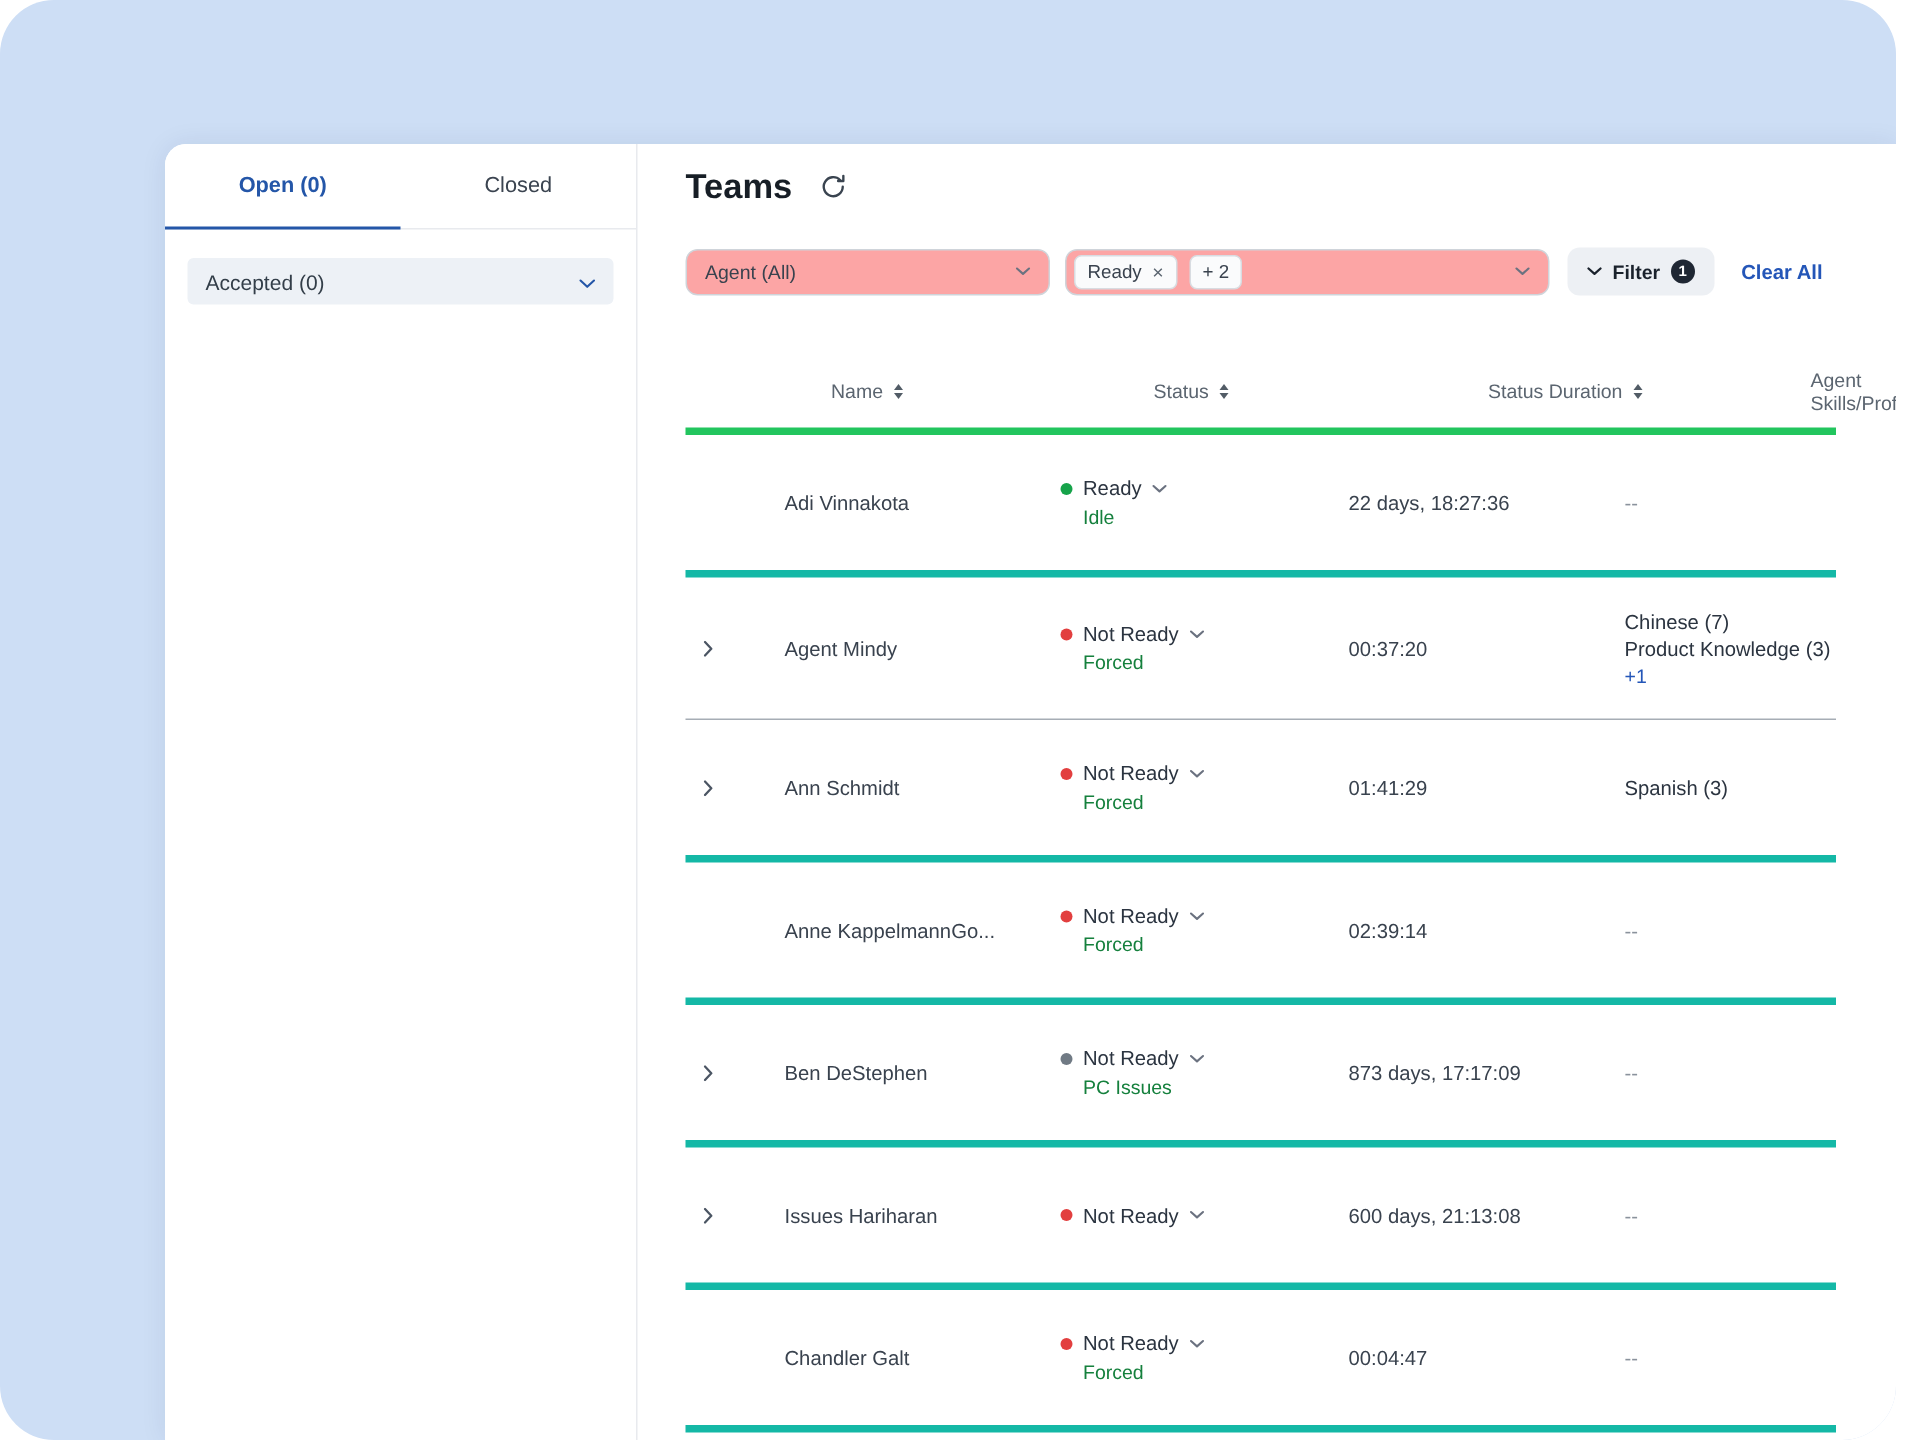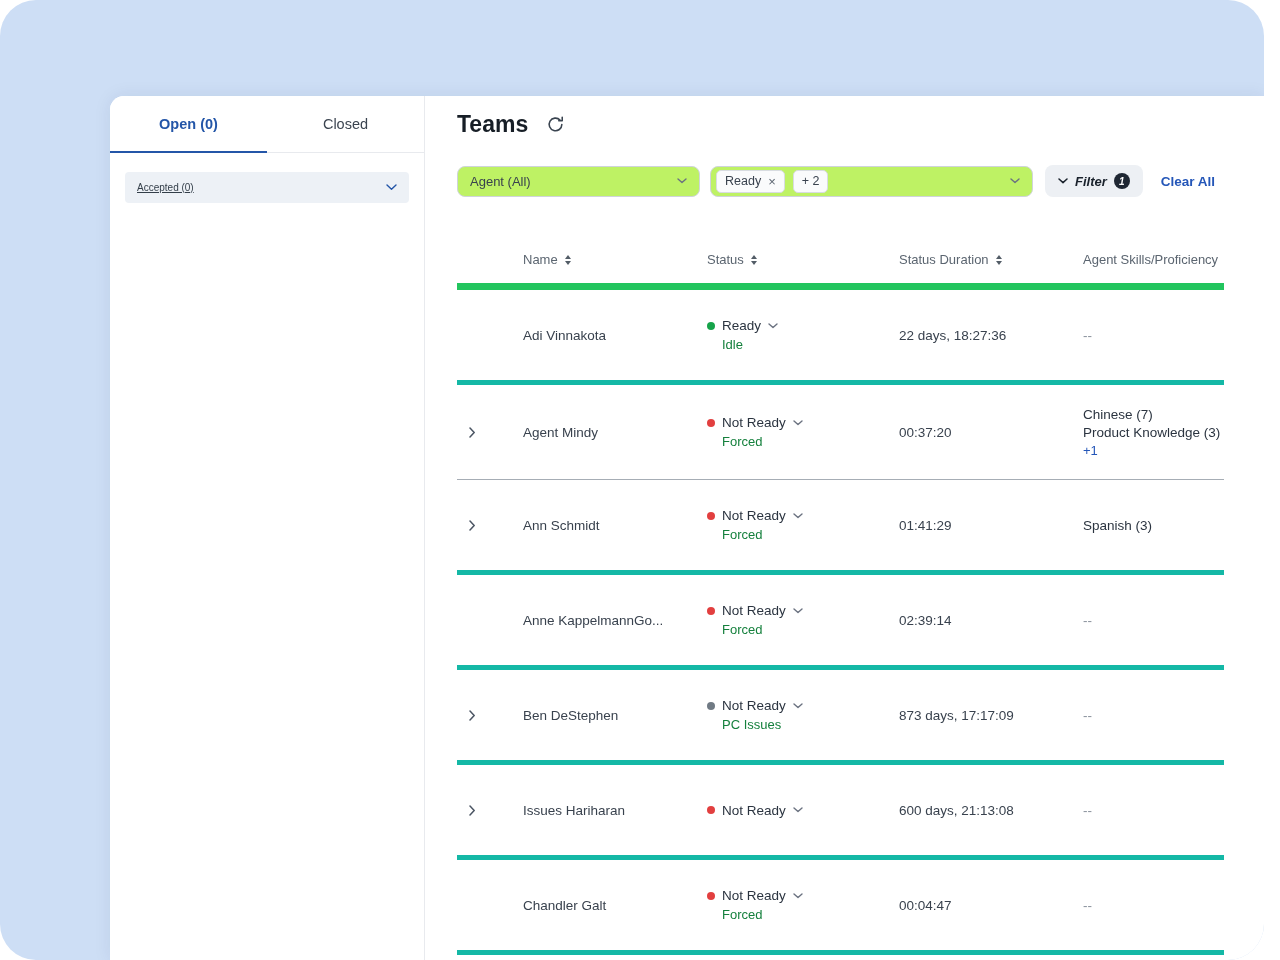"Accepted (0)" .accordion { font-size: 10px -> 14px; text-decoration: underline -> none }
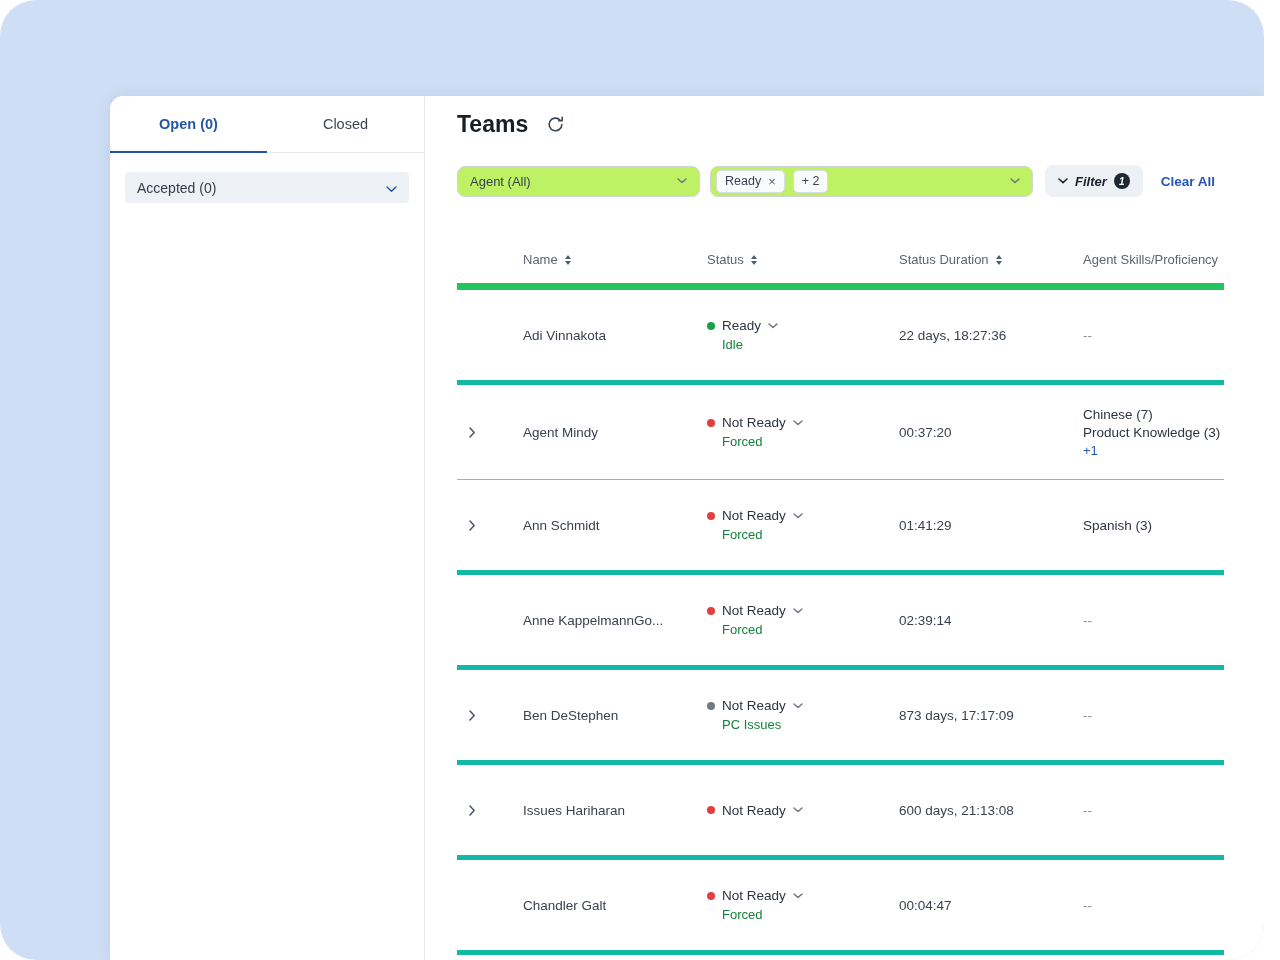"Agent (All)" .dropdown { background: #bef264 -> #fca5a5 }
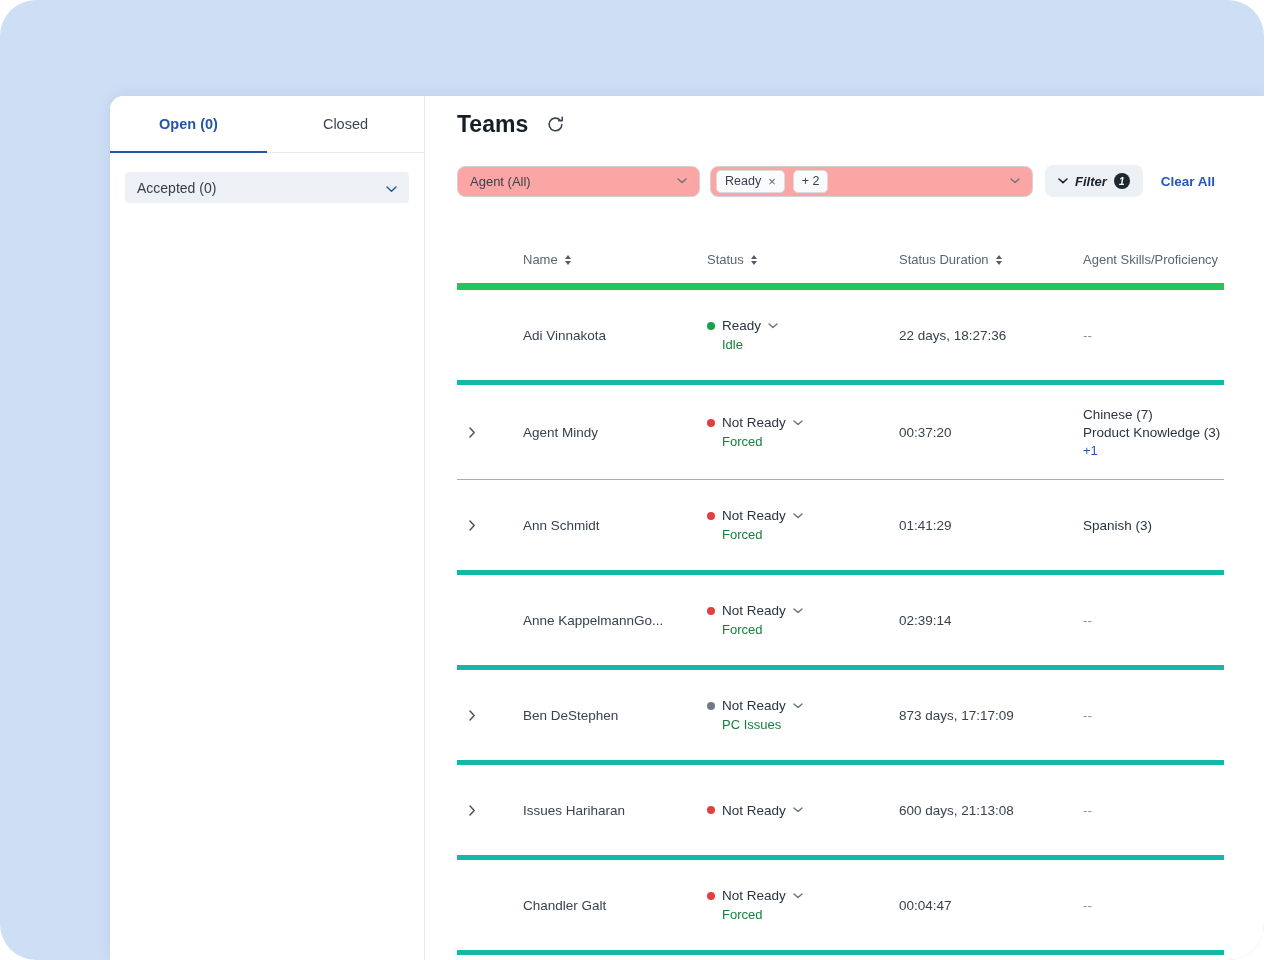"Filter" .filter-btn { font-style: italic -> none }
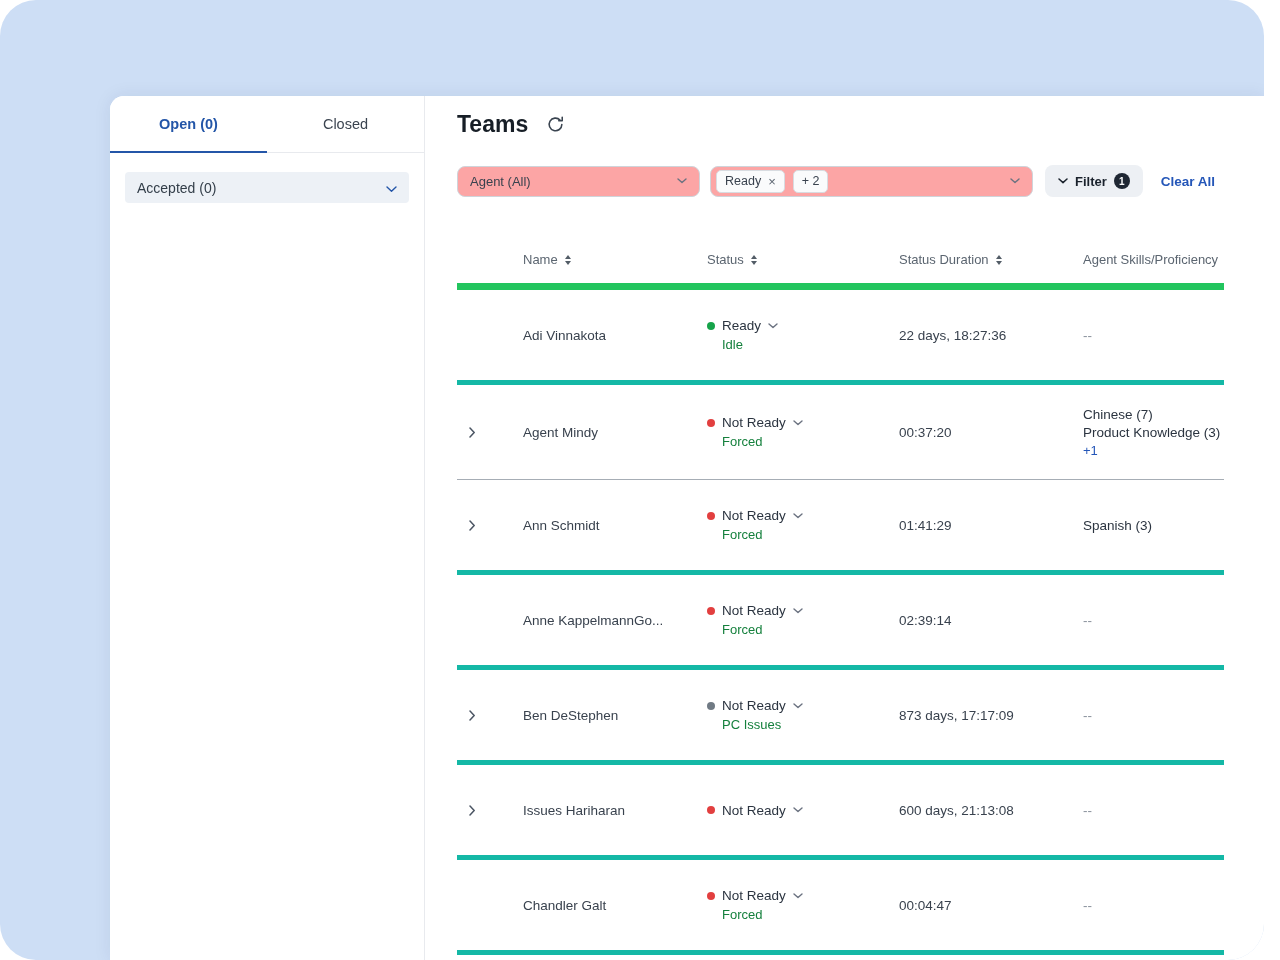"Name" .thead { border-bottom: 7px solid #22c55e -> 5px solid #22c55e; gap: none -> 31px }
